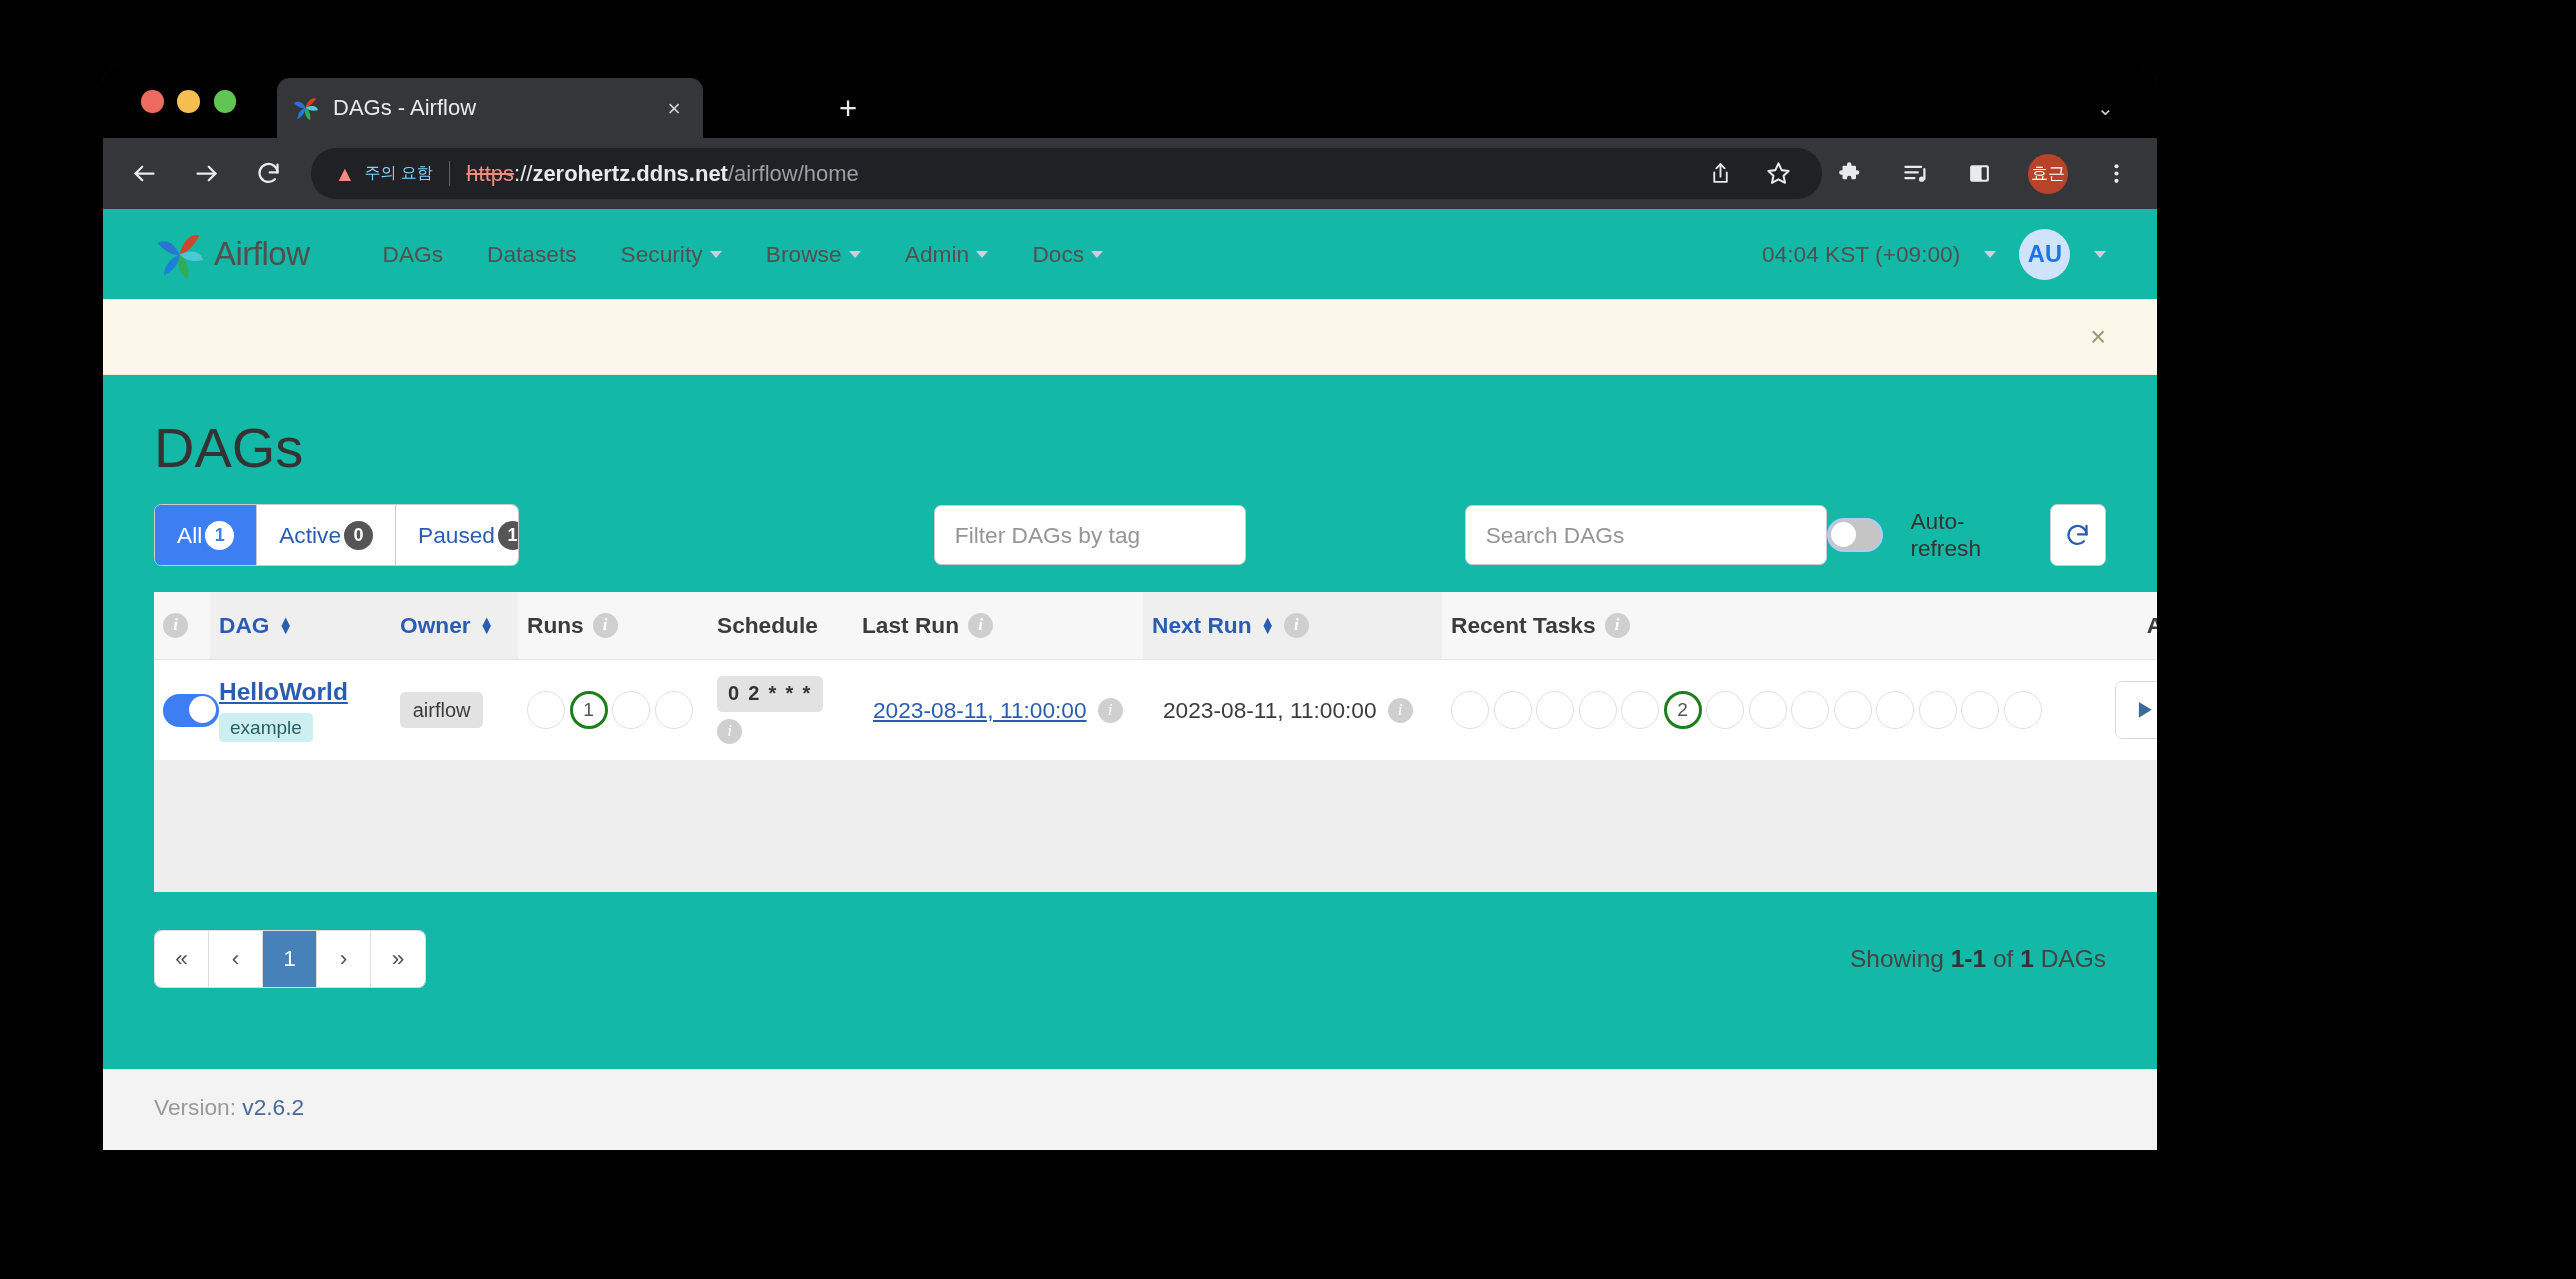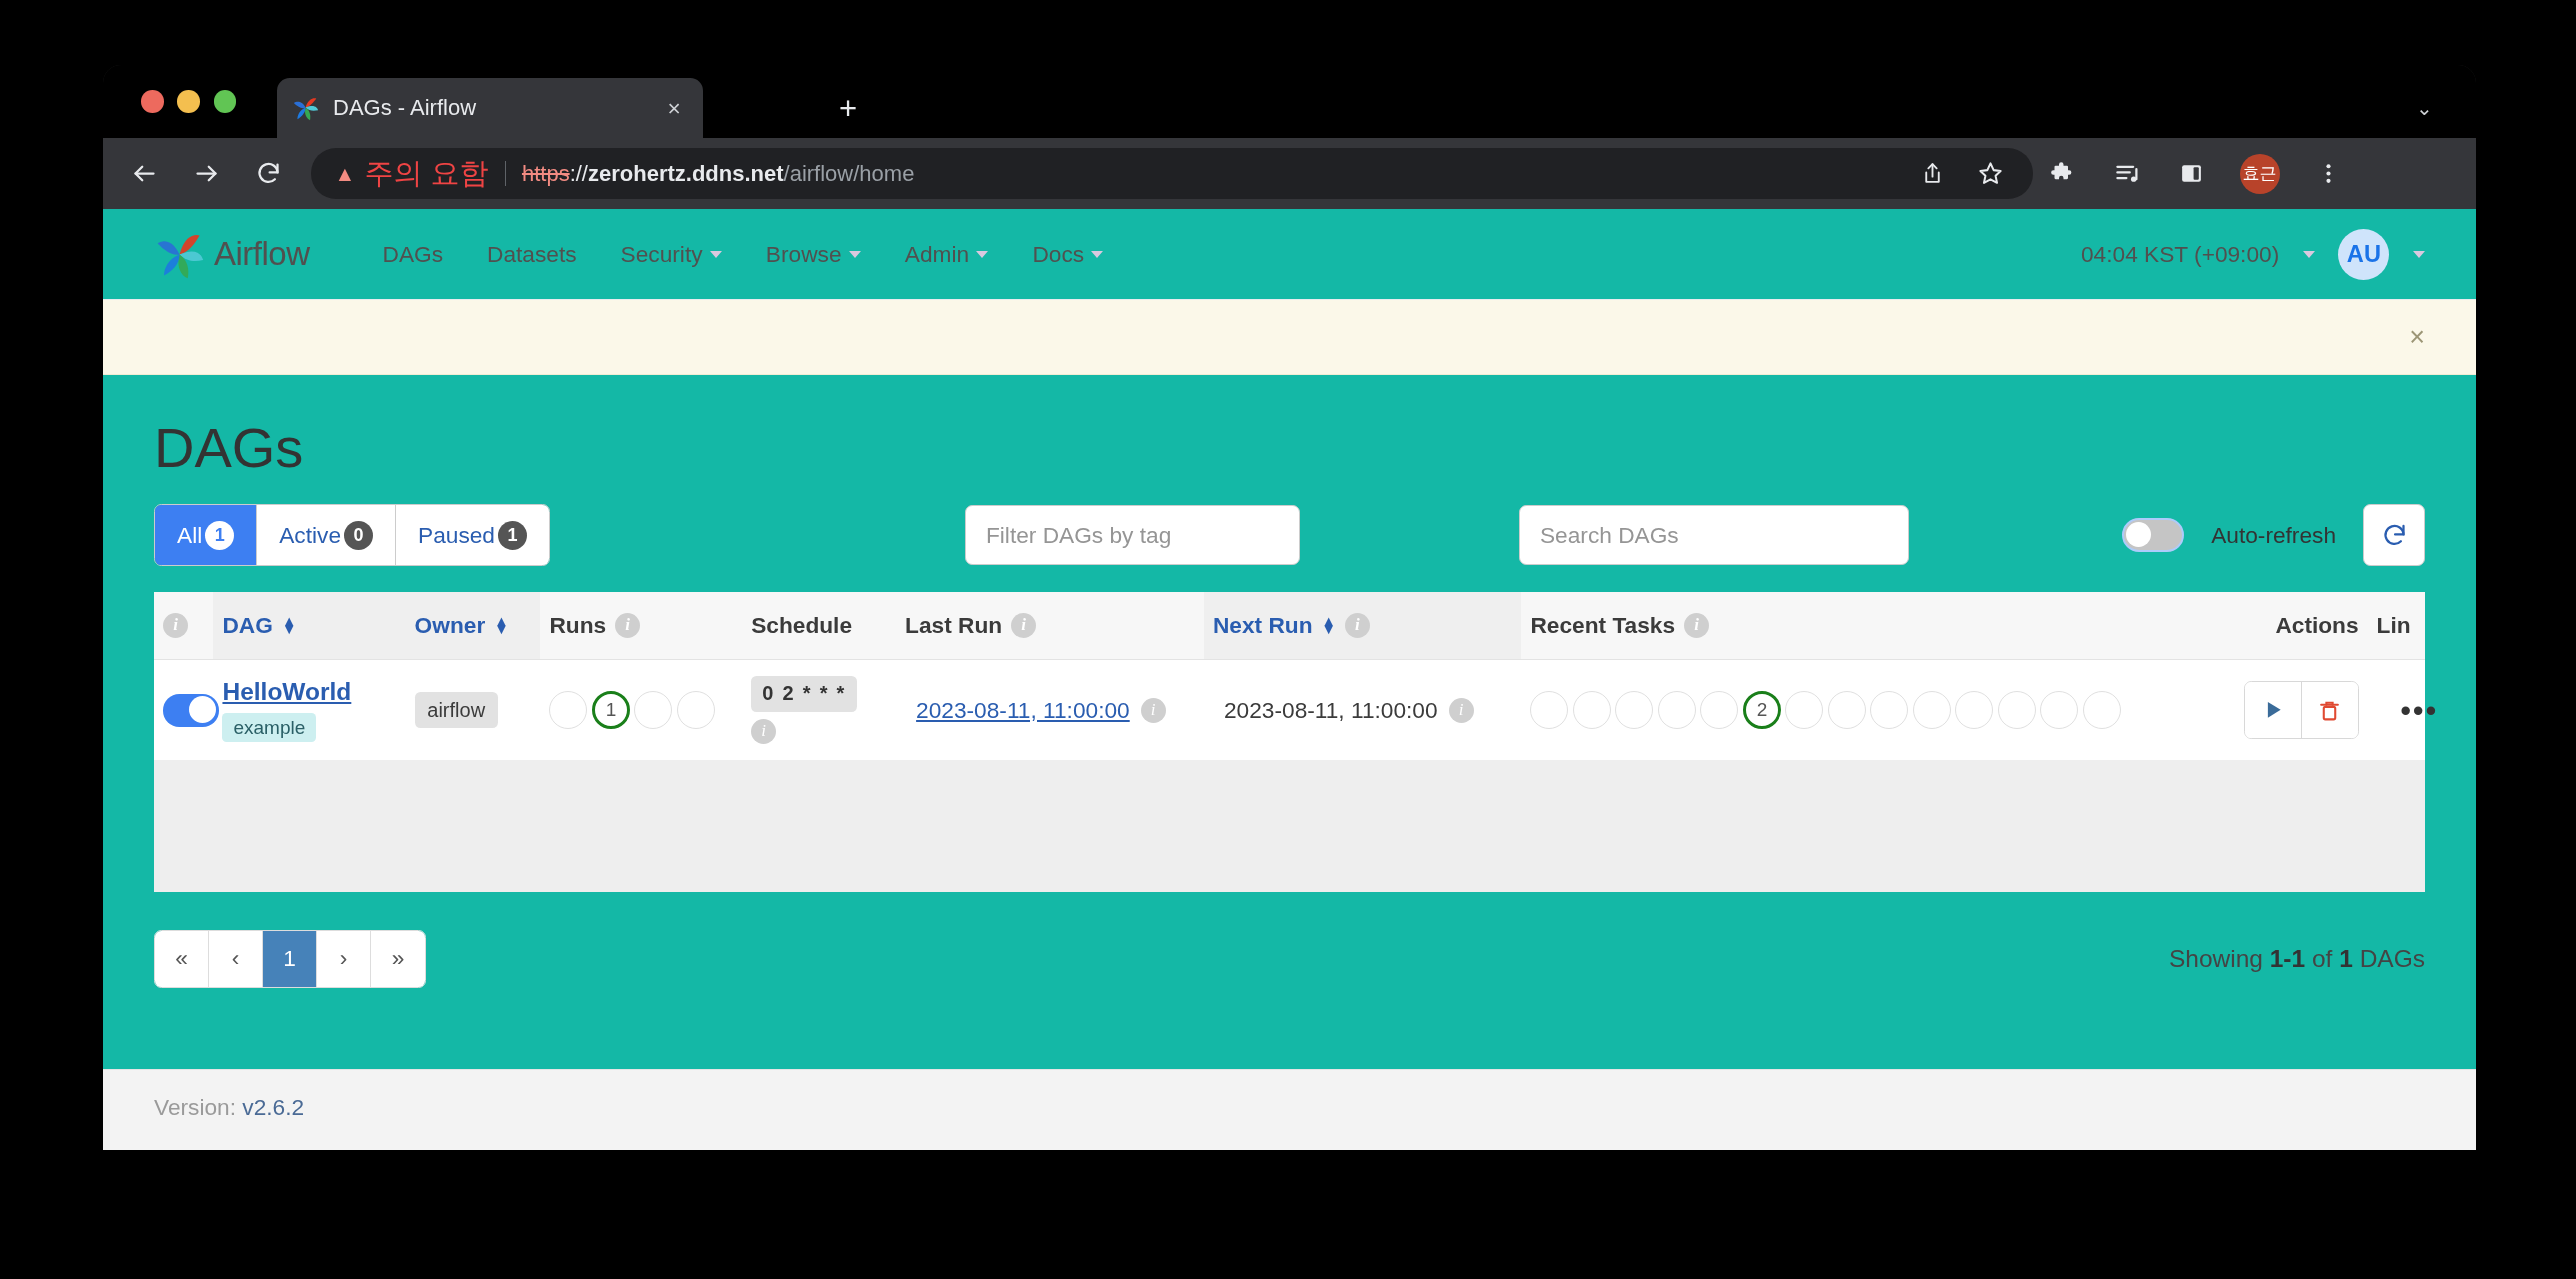"DAGs - Airflow" .browser { width: 2373px -> 2054px }
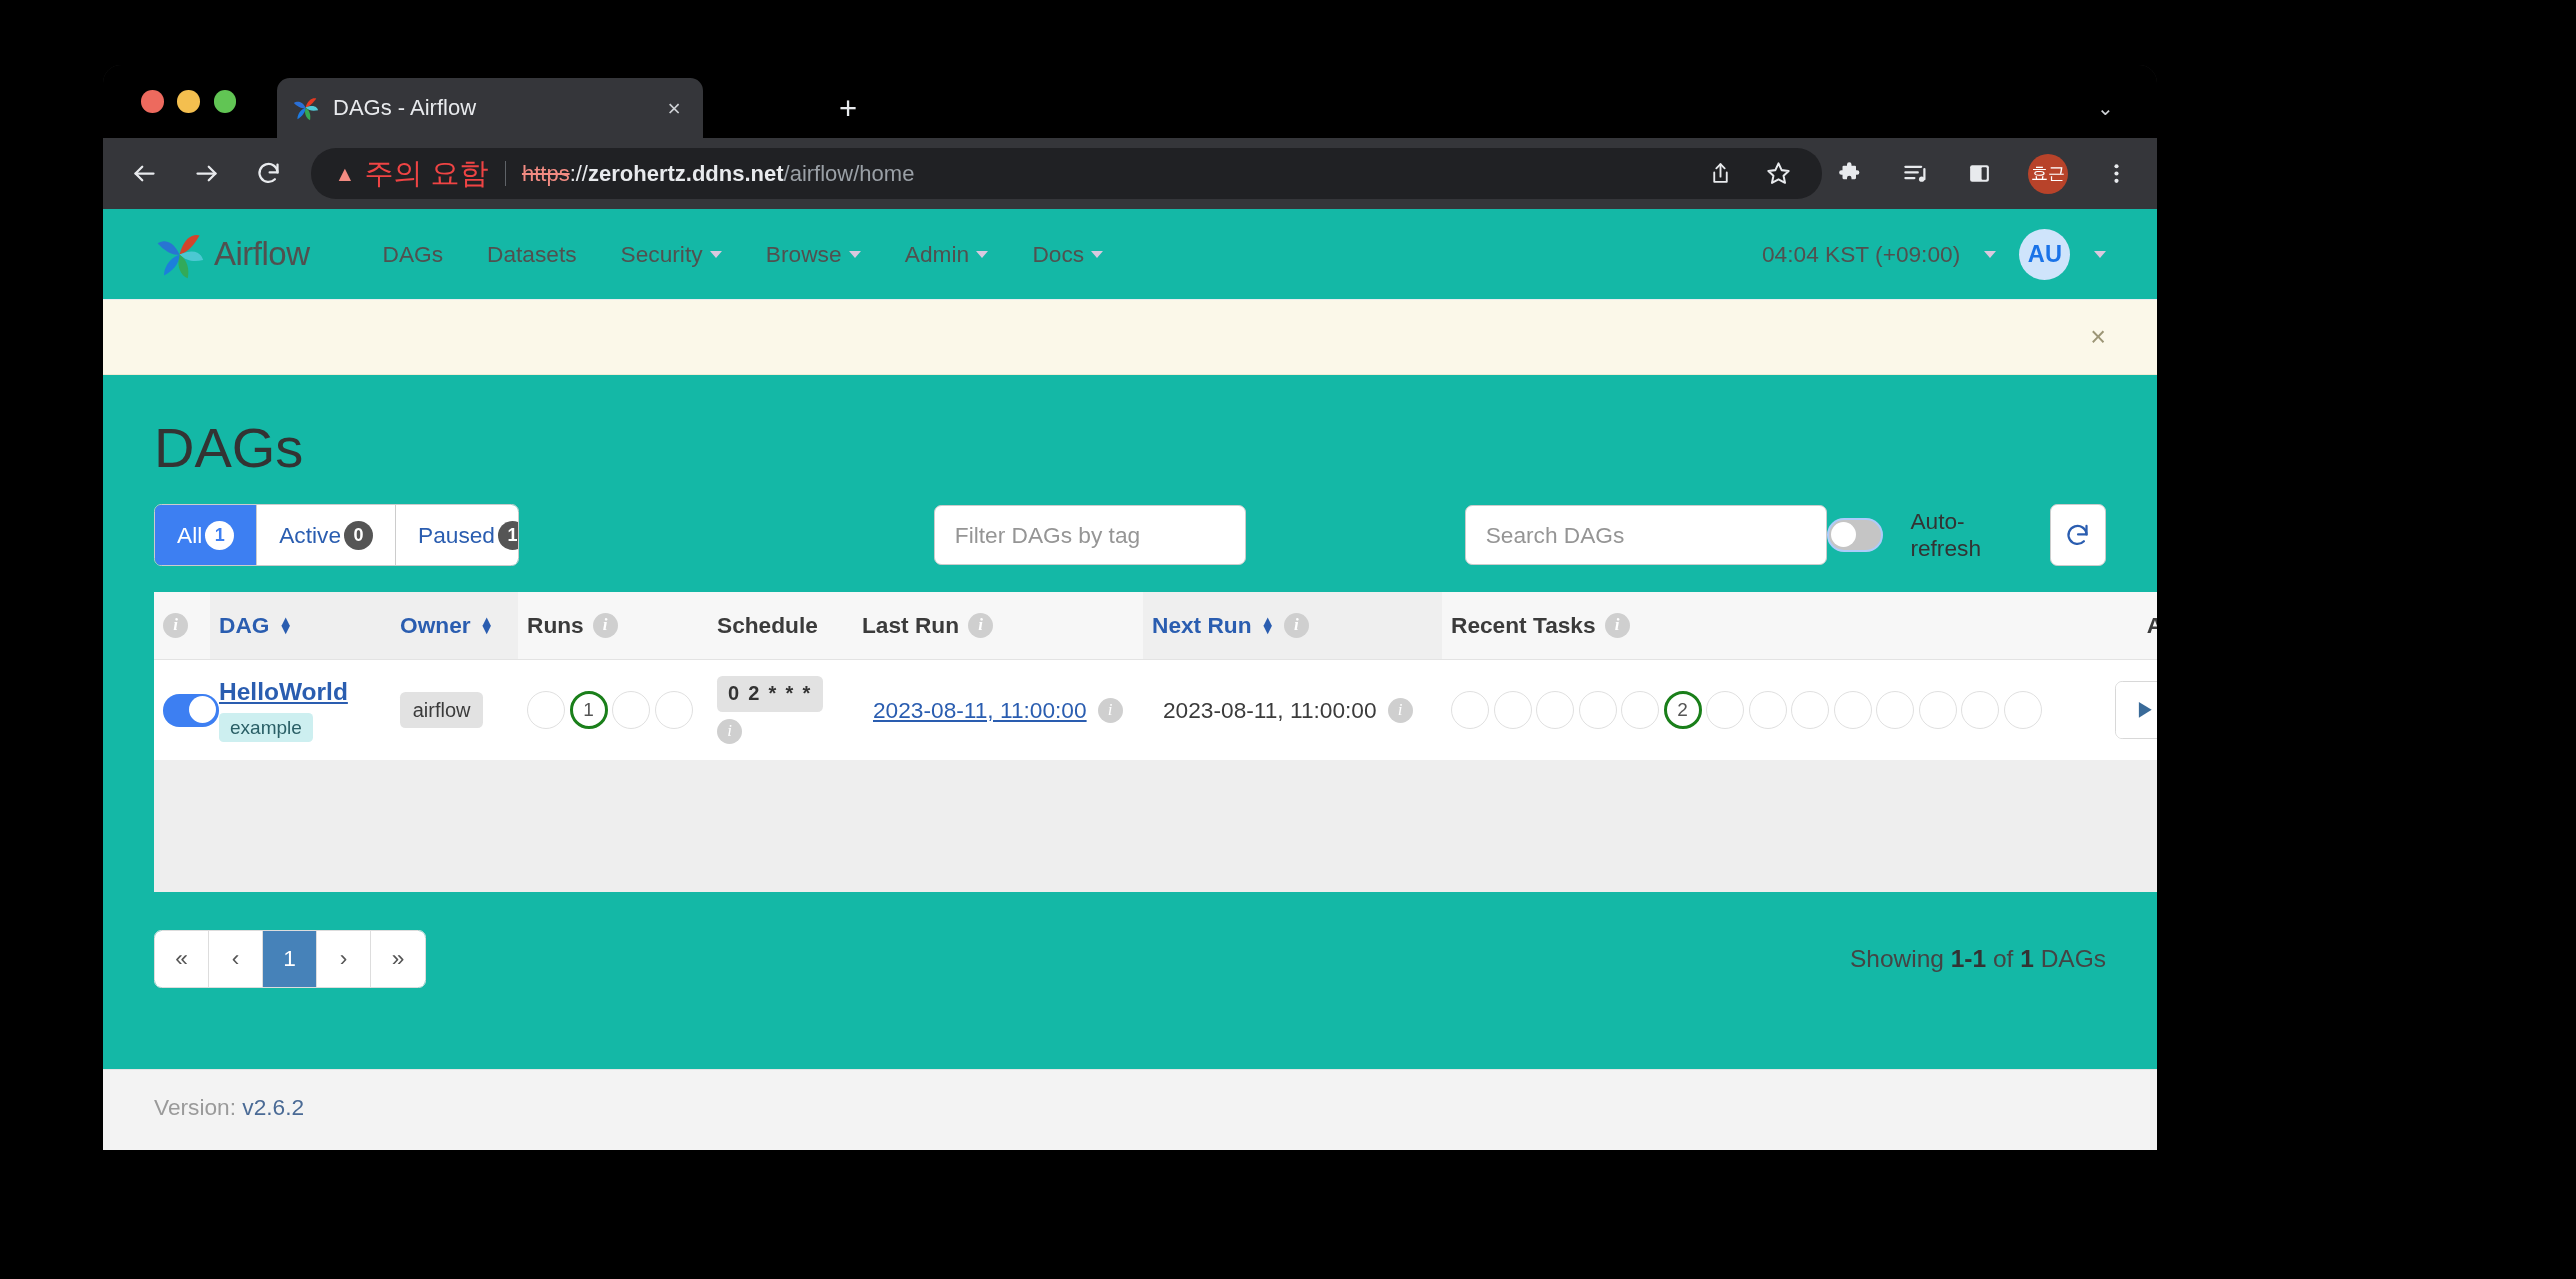"주의 요함" .warn-text { color: #ef4444 -> #7dd3fc; font-size: 29px -> 16px }
